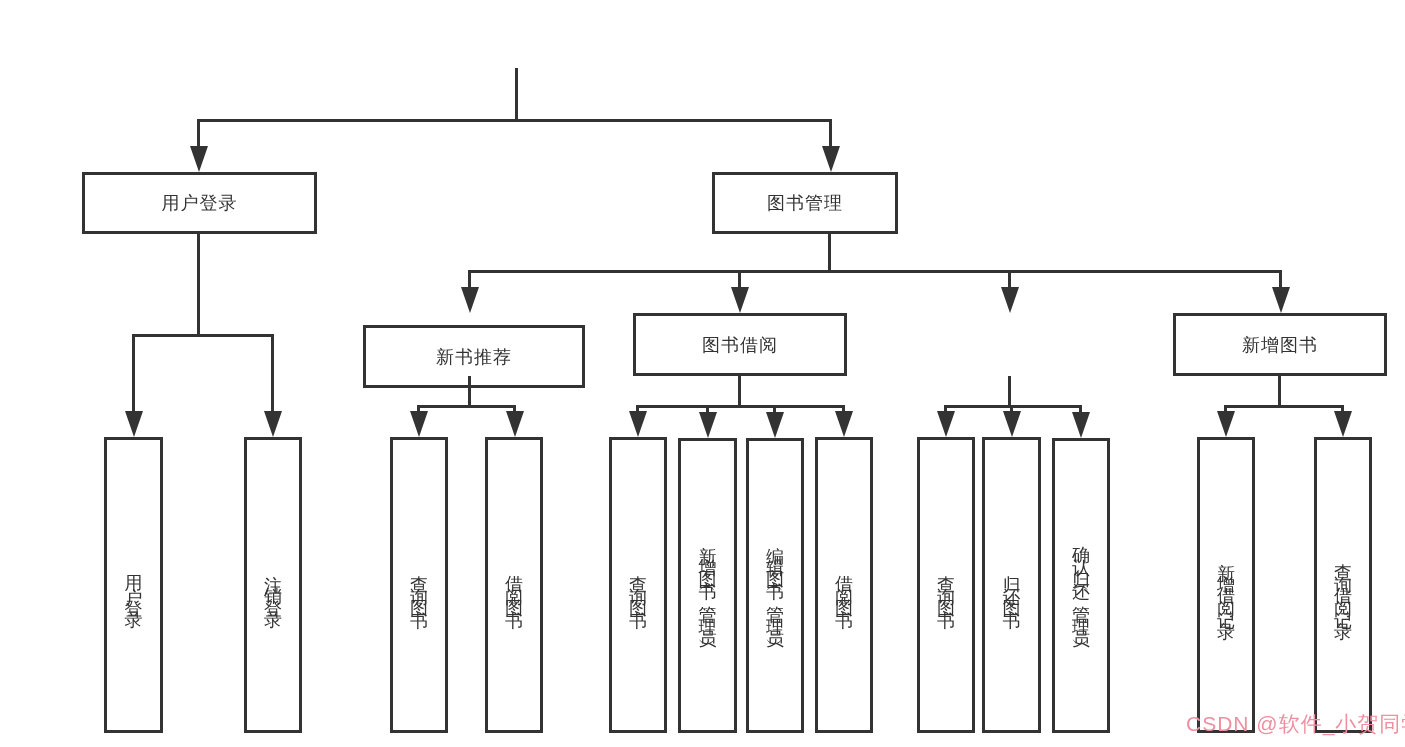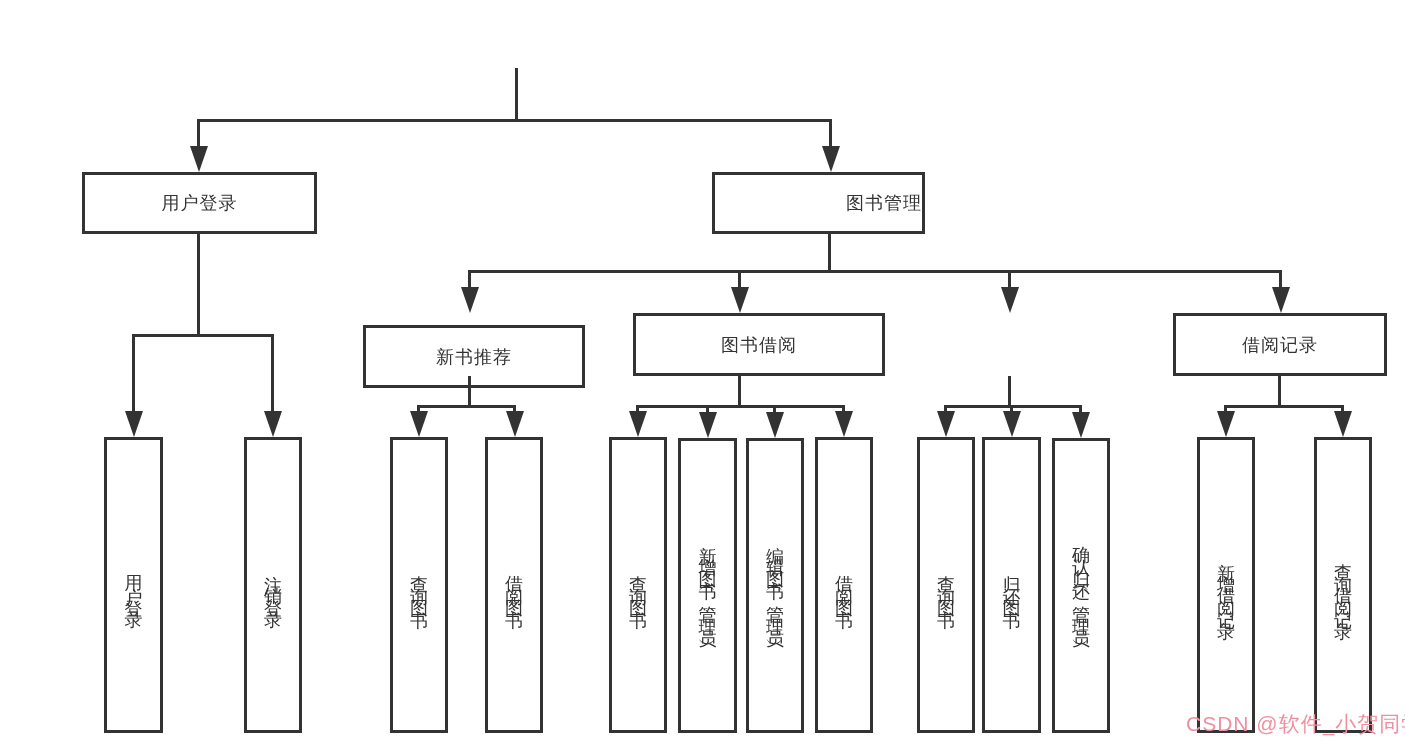"图书管理" div.box { justify-content: flex-end -> none; width: 213px -> 186px }
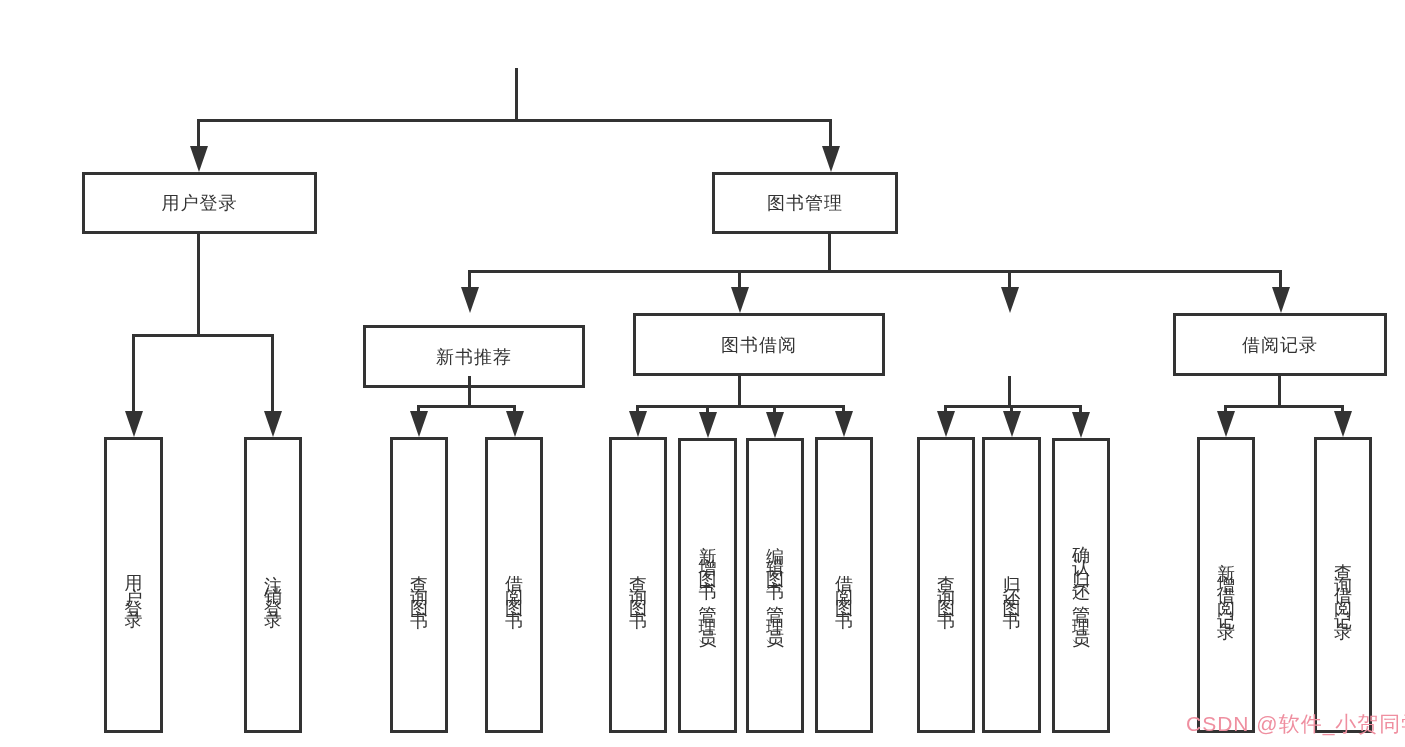"图书借阅" div.box { width: 252px -> 214px }
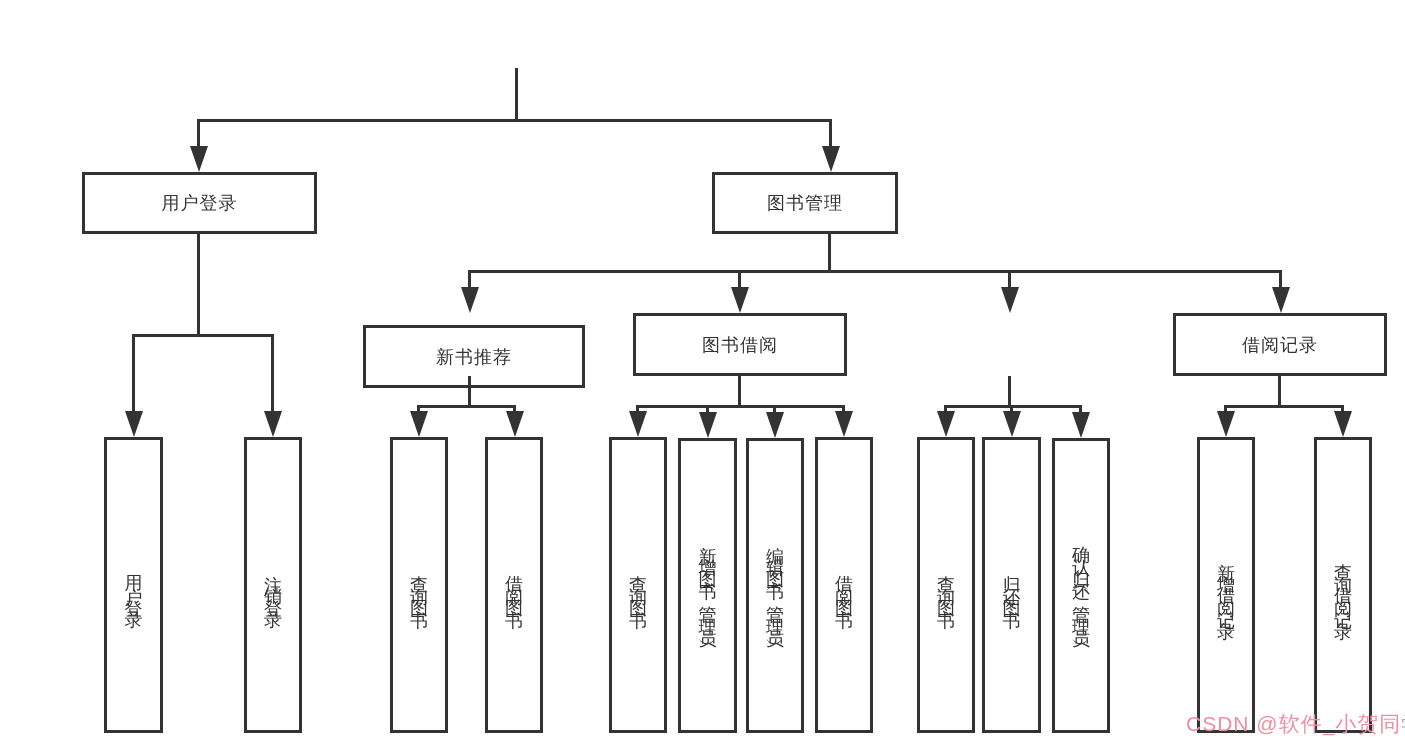"借阅记录" span { text: 借阅记录 -> 新增图书 }
